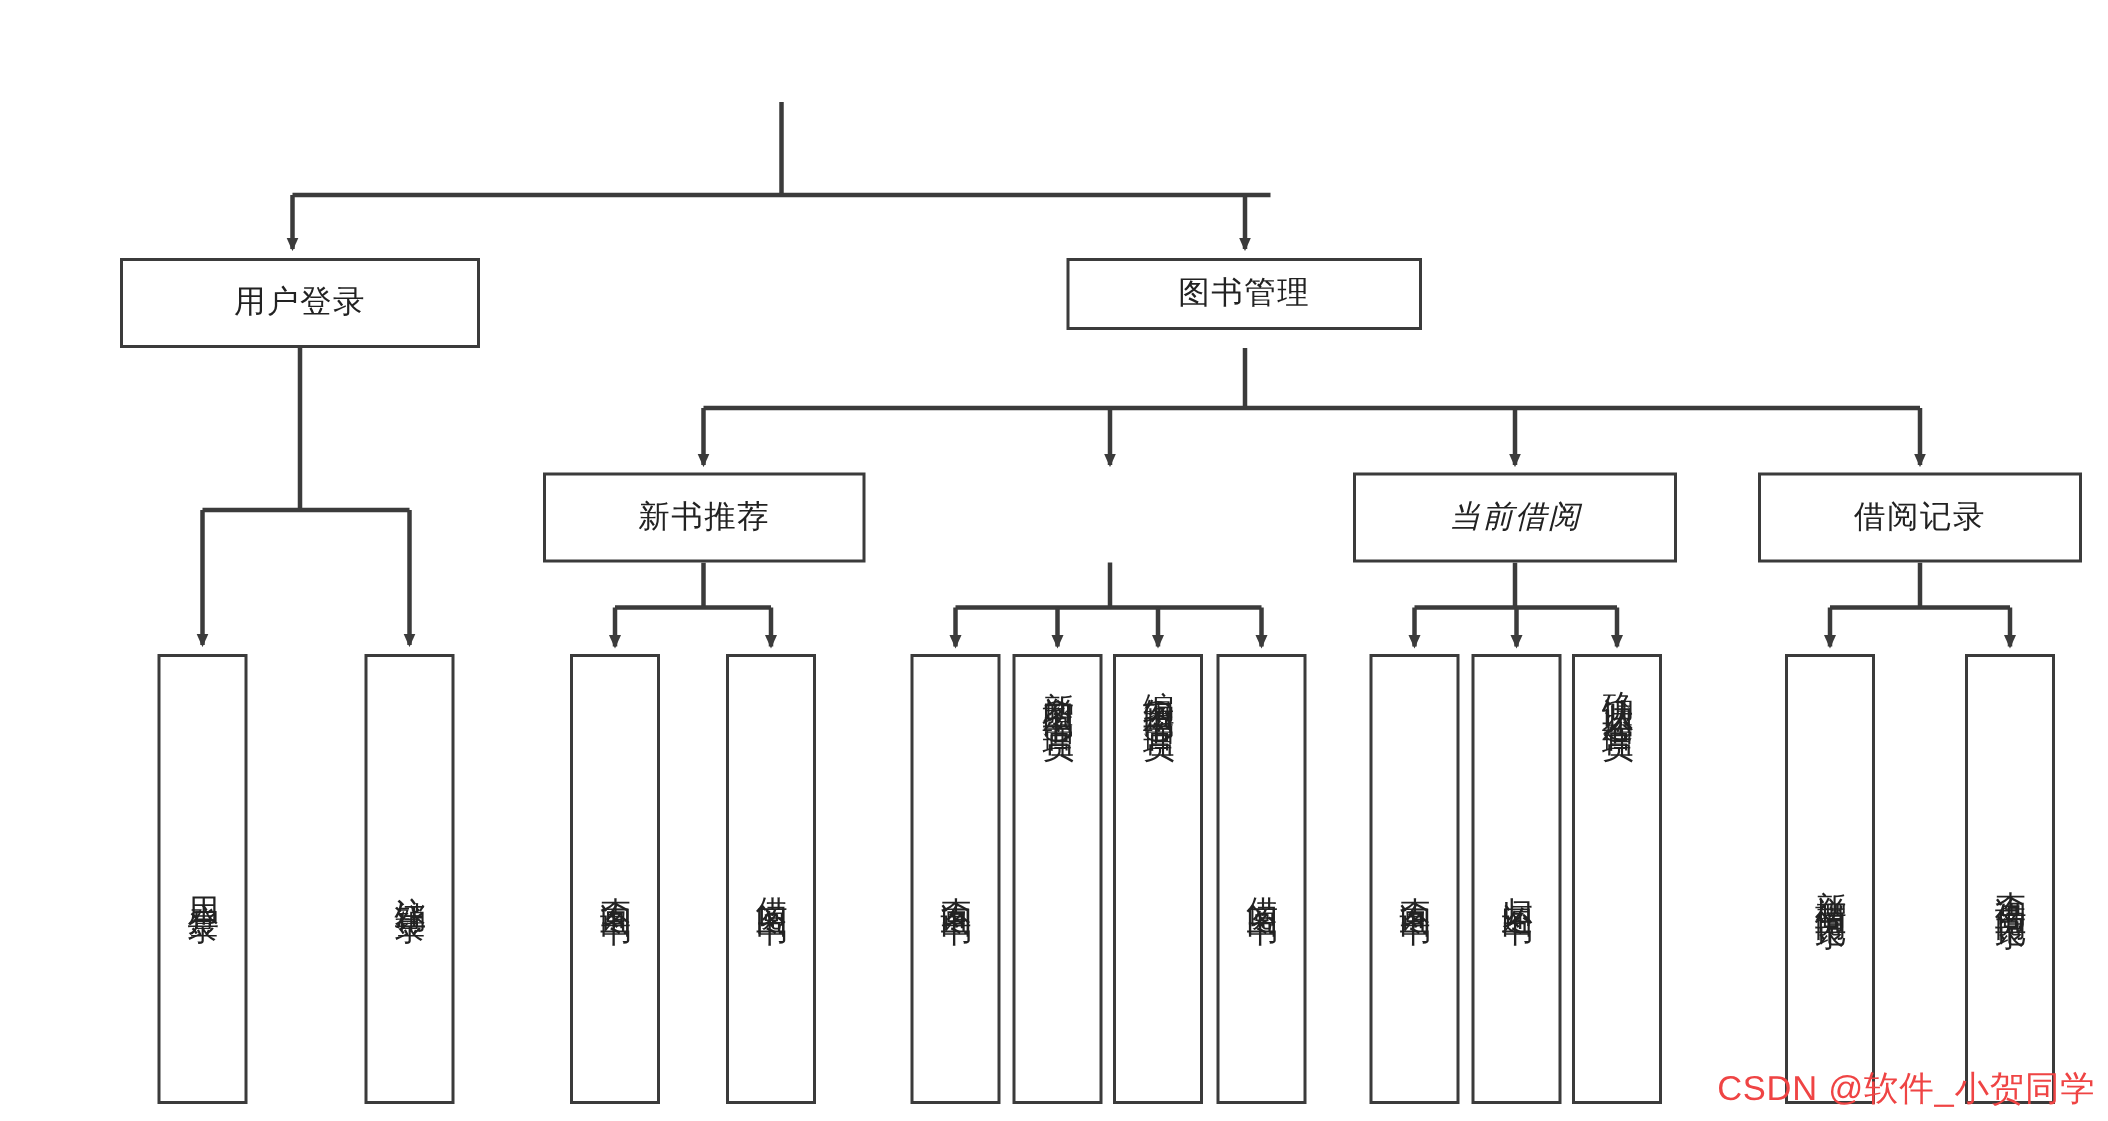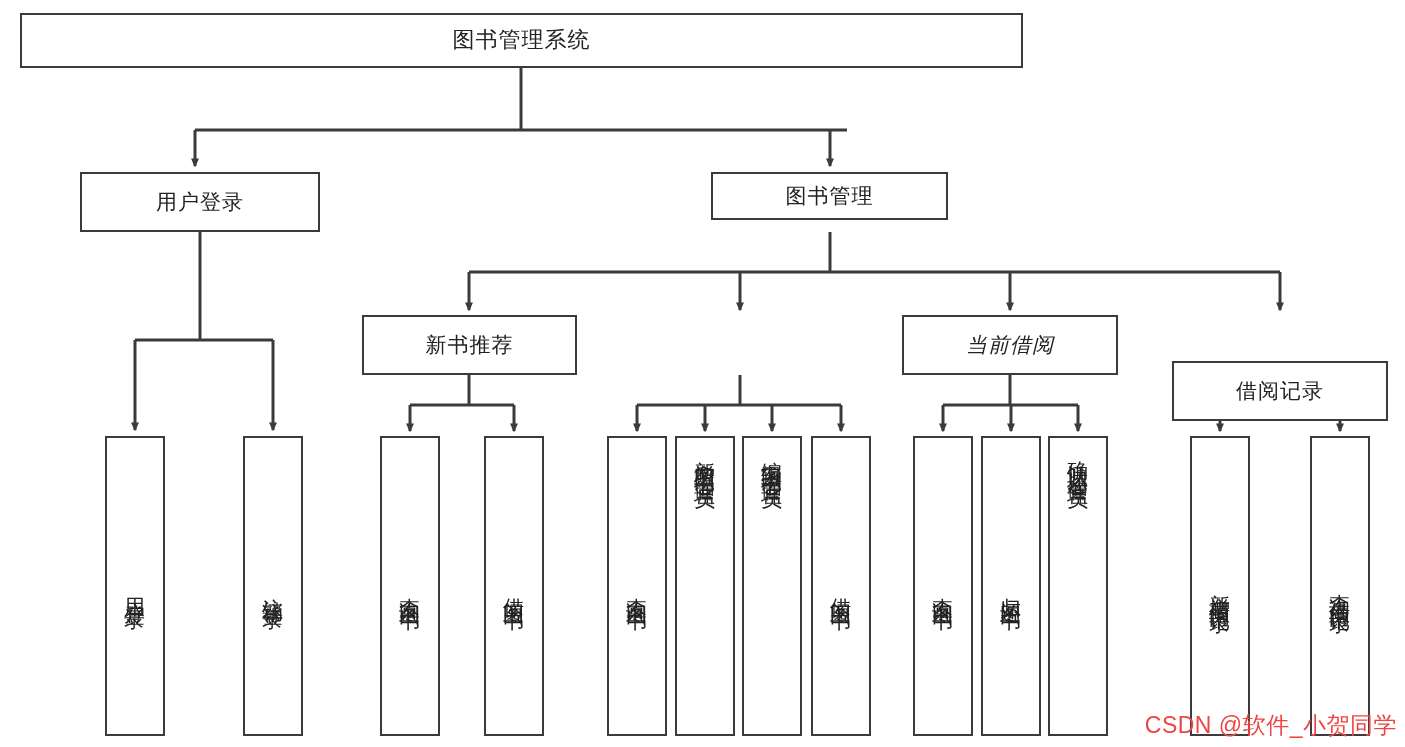"图书管理系统" div.node { html: <div> <span>图书管理系统</span> </div> -> none }
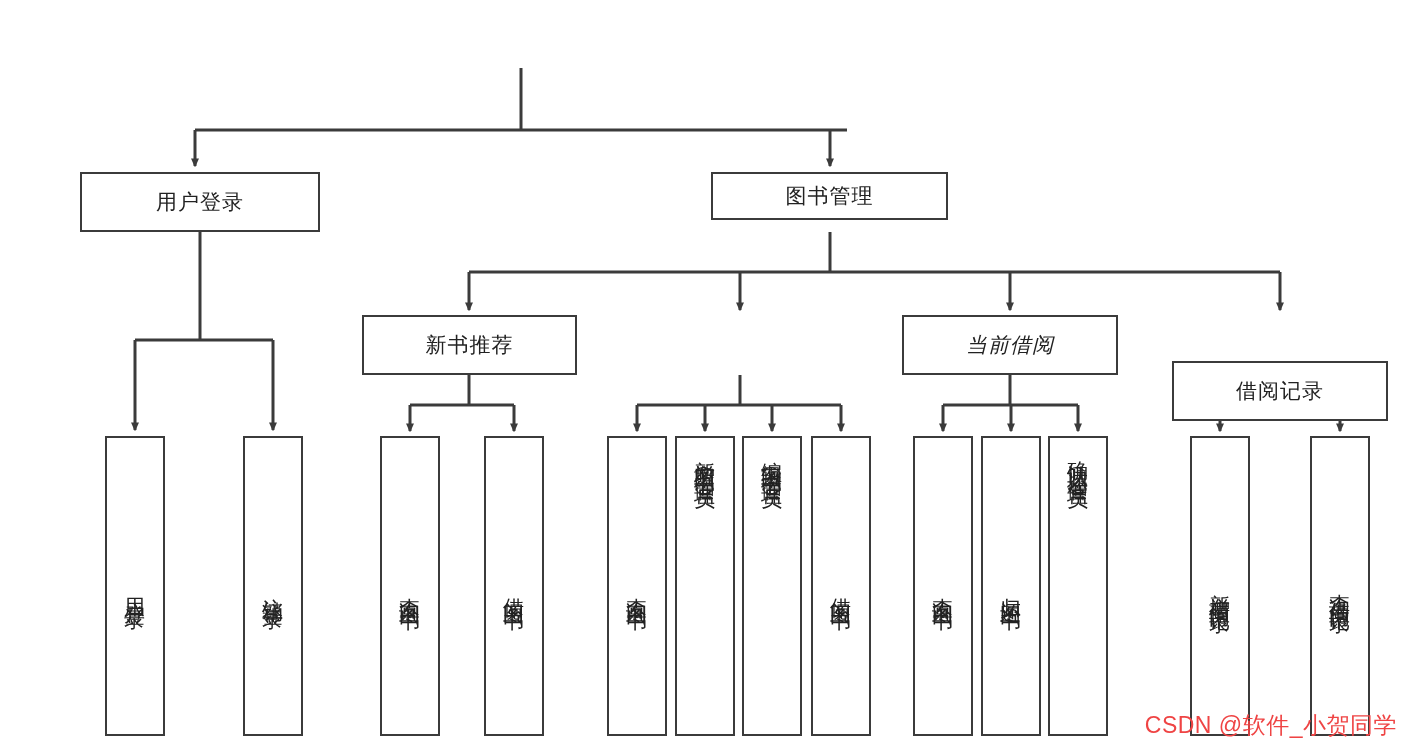"借阅记录" div.node { margin-top: 46px -> none }
